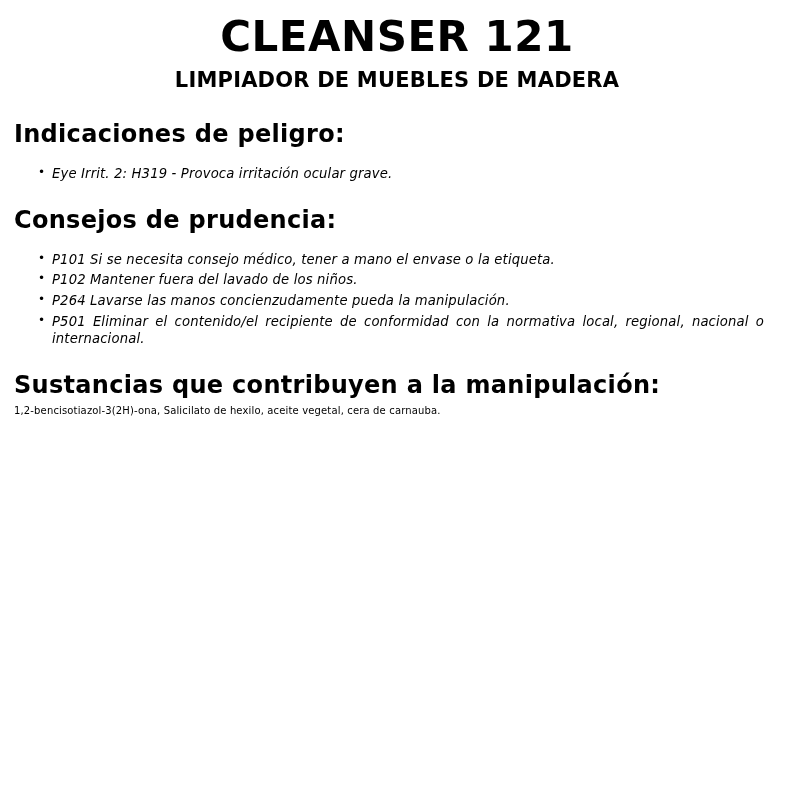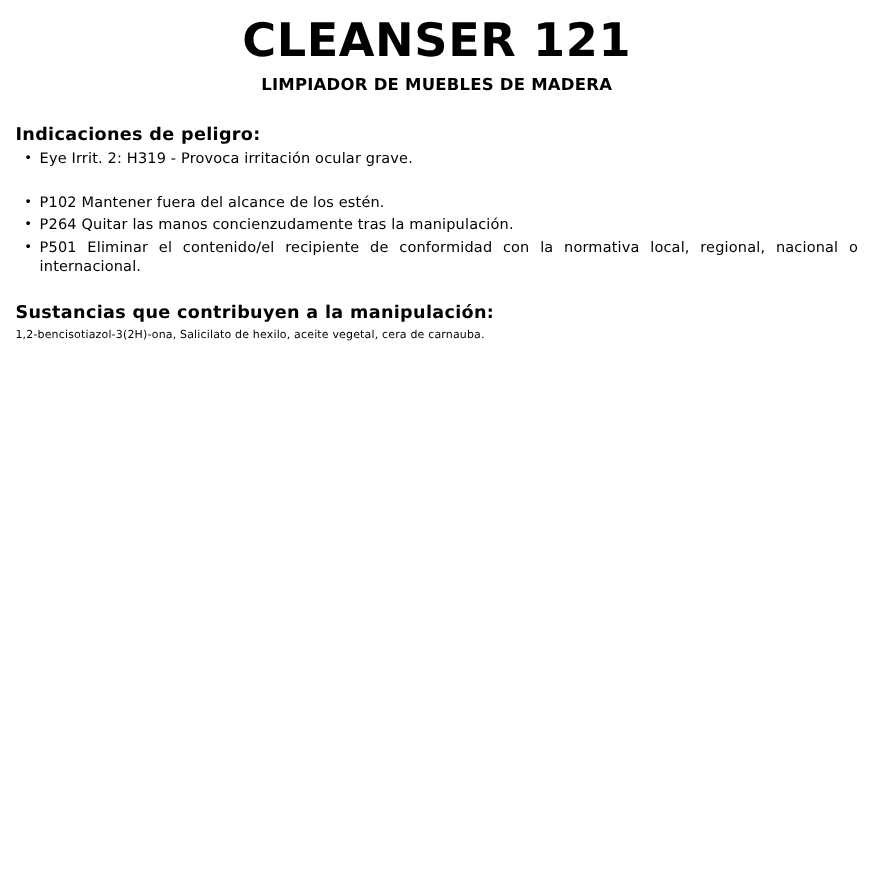"LIMPIADOR DE MUEBLES DE MADERA" .subtitle { font-size: 15px -> 21px }
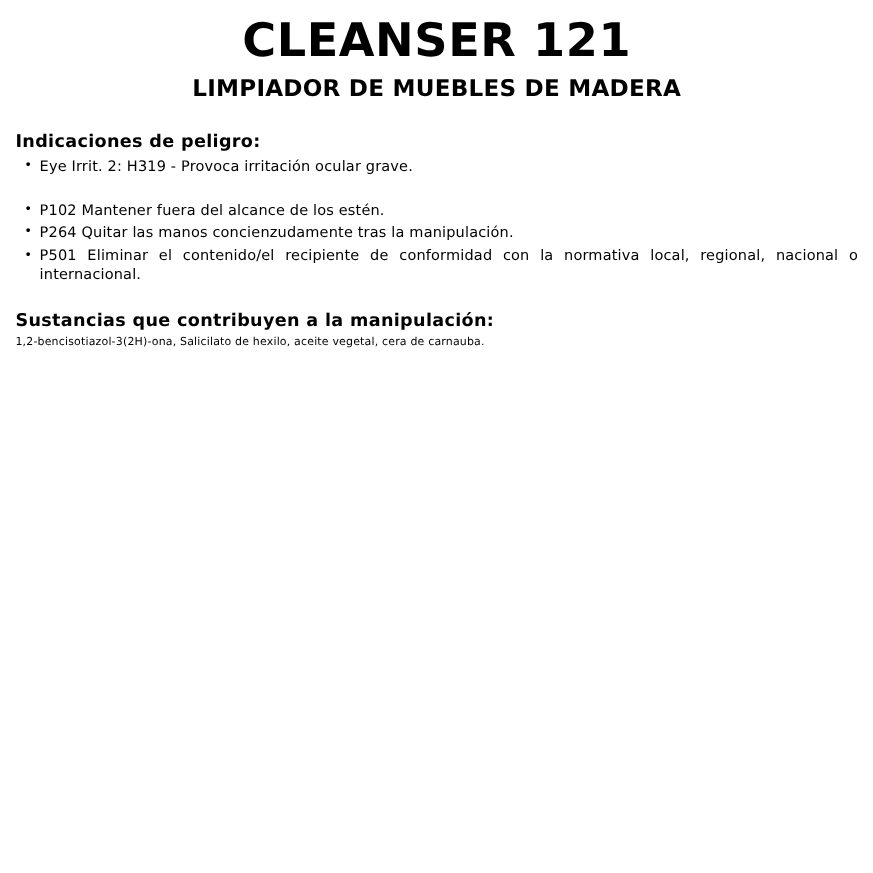"Indicaciones de peligro:" .section-heading { font-size: 16px -> 24px }
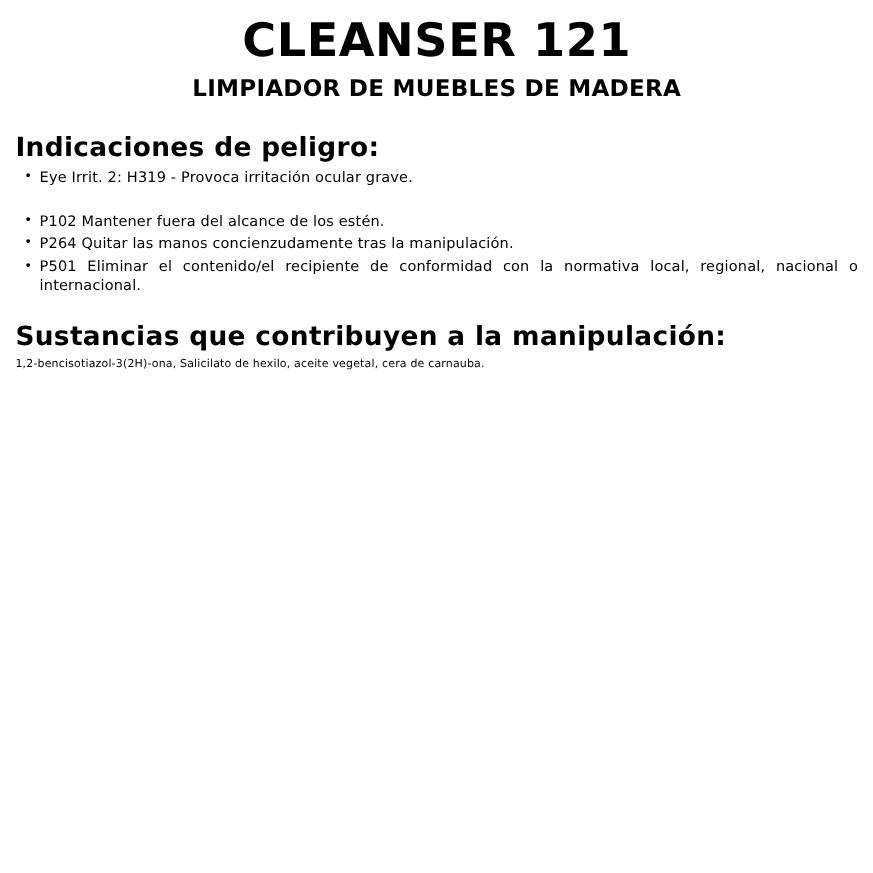"Eye Irrit. 2: H319 -" ul.bullets { font-style: none -> italic; margin: 0 -> 16px }
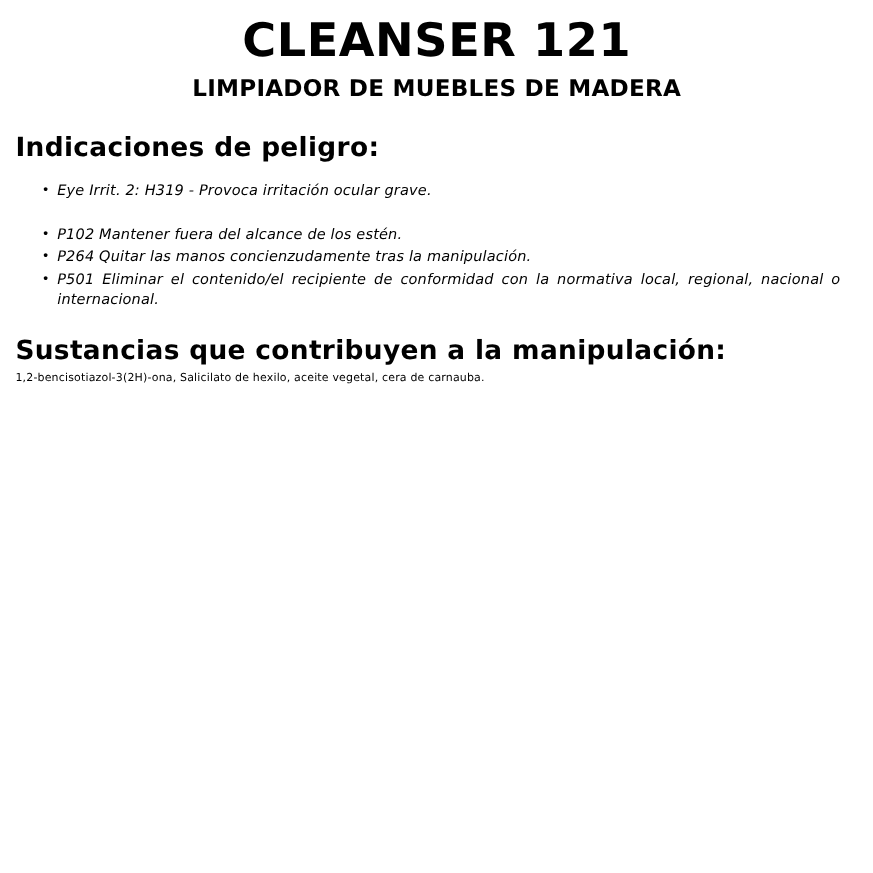"Consejos de prudencia:" div.section-heading { html: none -> <div>Consejos de prudencia:</div> }
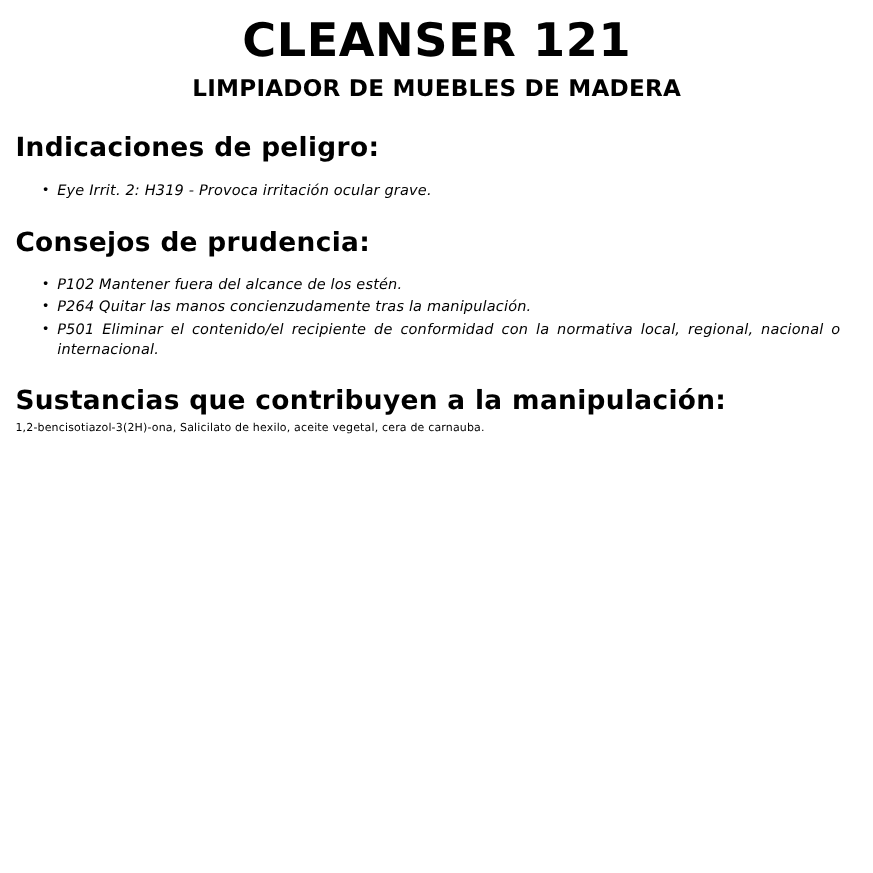"P101 Si se necesita consejo" li { html: none -> <li>P101 Si se necesita consejo médico, tener a mano el envase o la etiqueta.</li> }
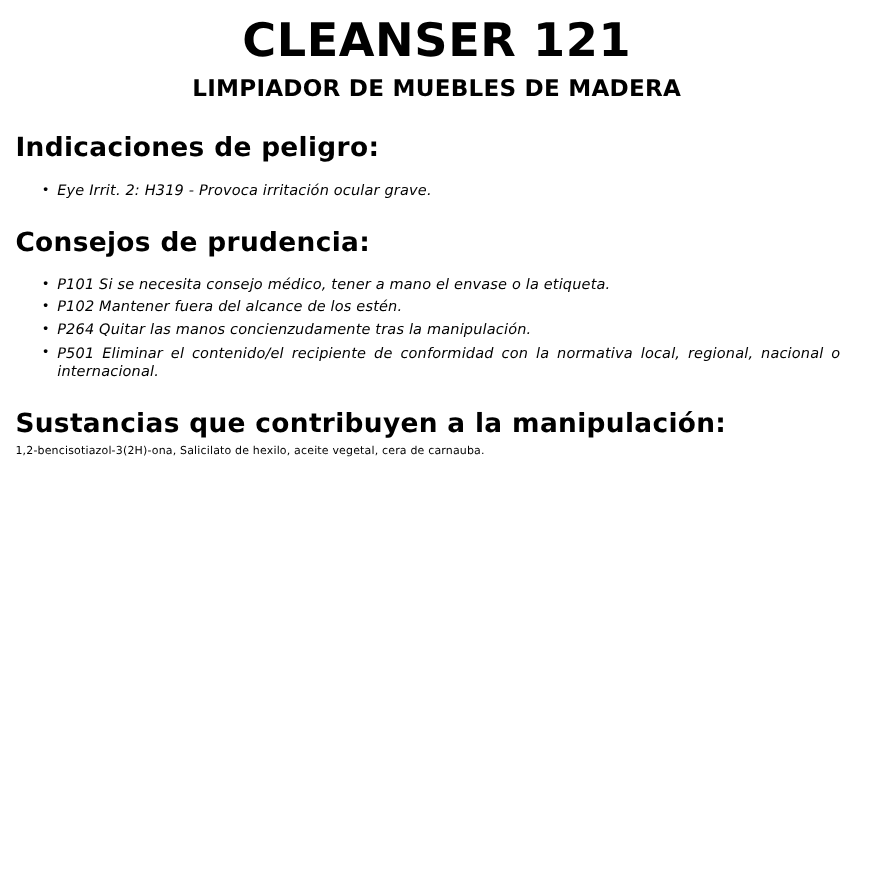"P102 Mantener fuera del alcance" li { text: alcance de los estén -> lavado de los niños }
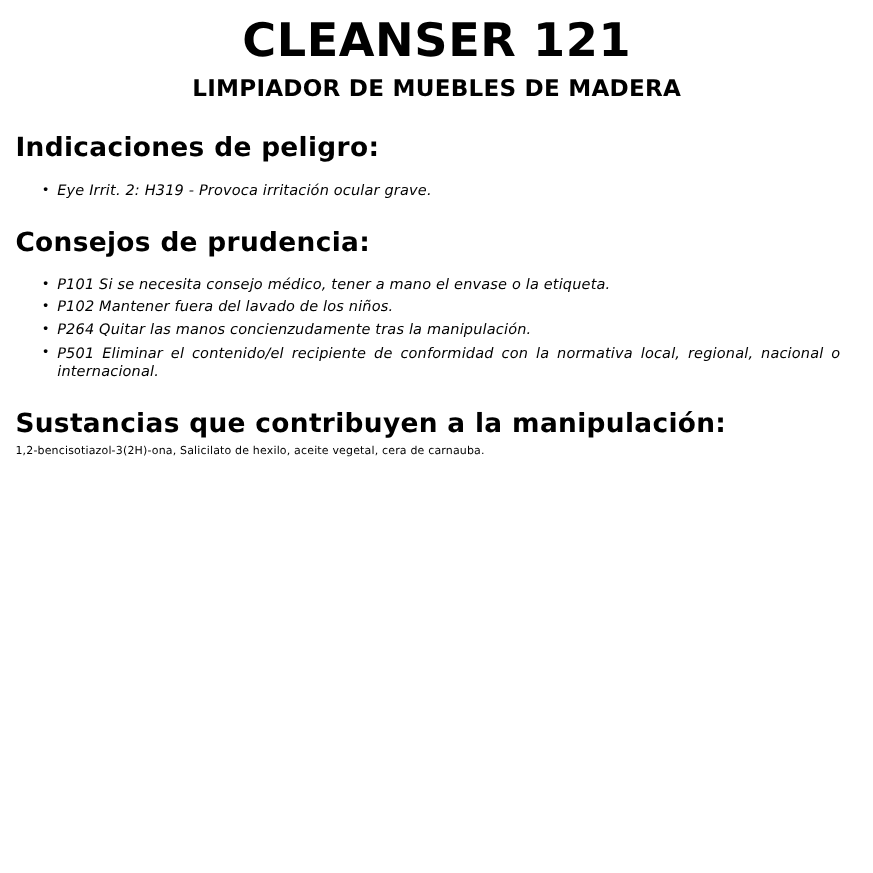"P264 Quitar las manos concienzudamente" li { text: Quitar las manos concienzudamente tras -> Lavarse las manos concienzudamente pueda }
